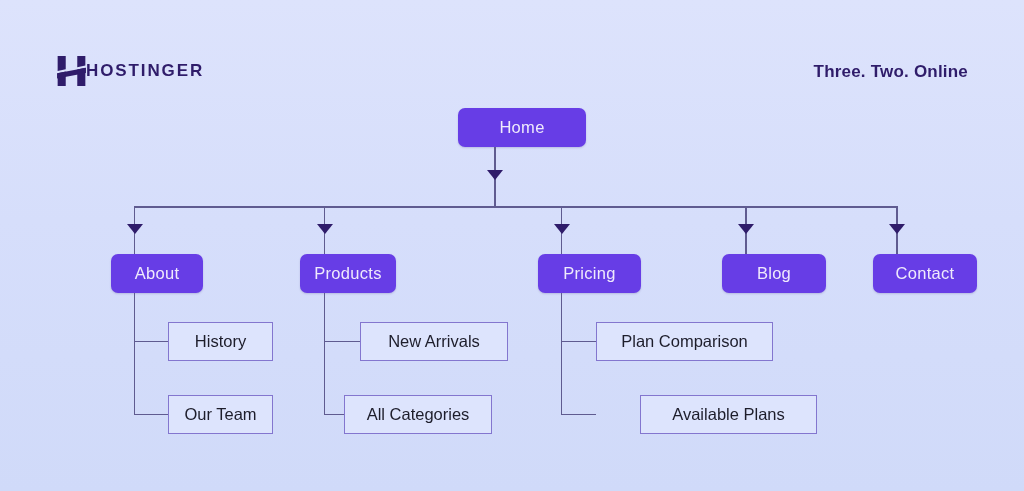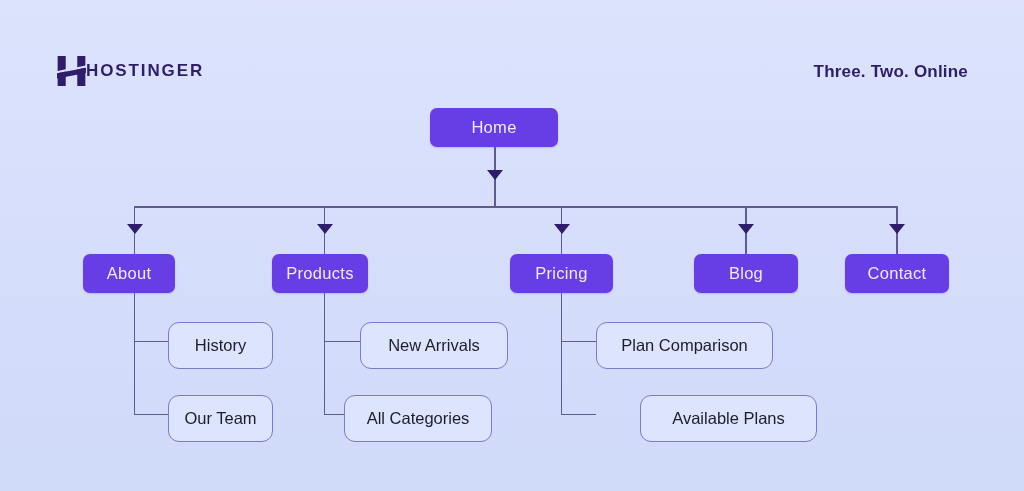"Home" .btn { margin-left: none -> 28px }
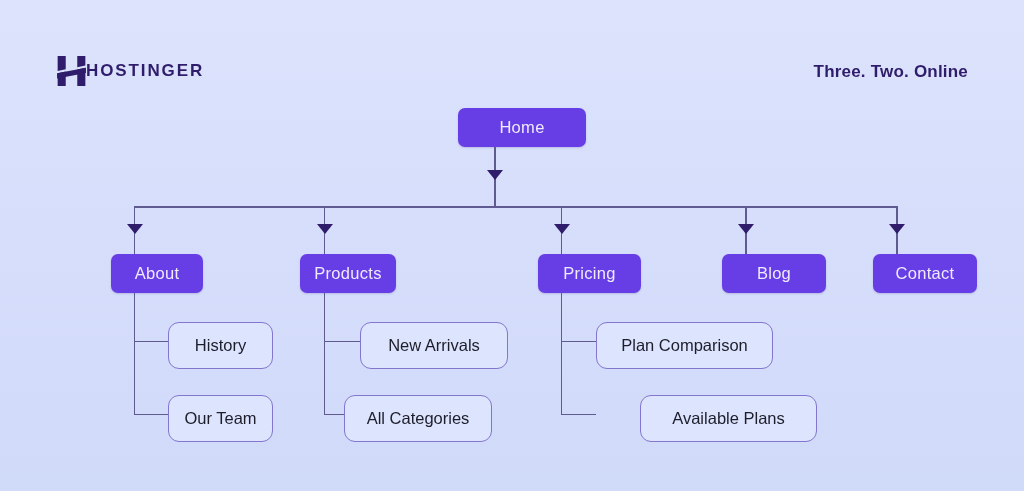"History" .leaf { border-radius: 11px -> 0; height: 47px -> 39px }
